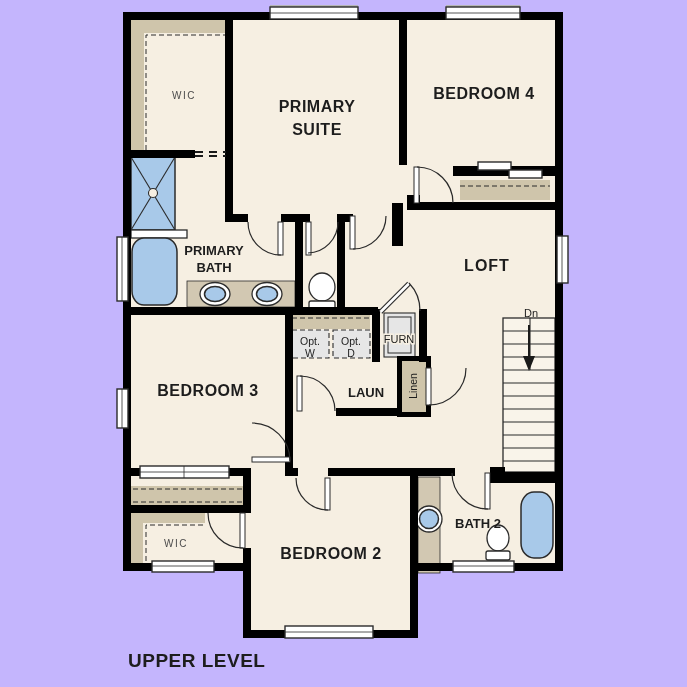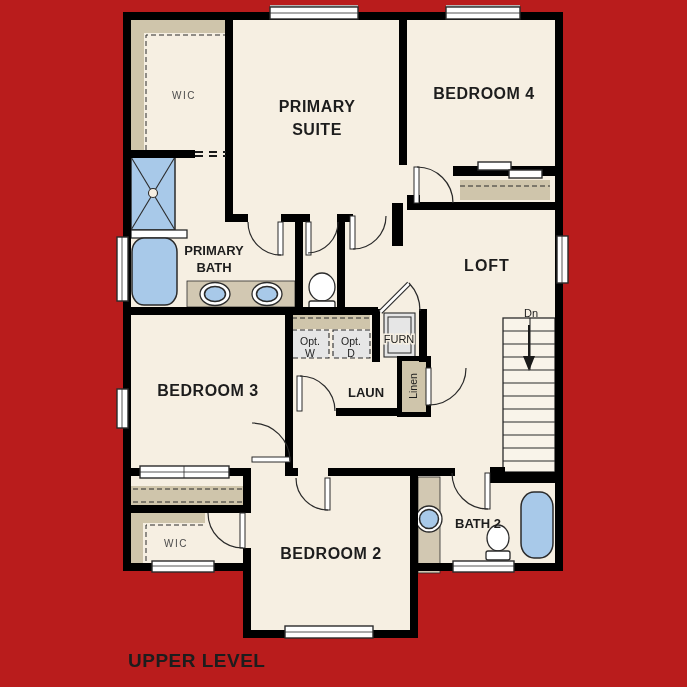"WIC" .page { background: #b91c1c -> #c4b5fd }
